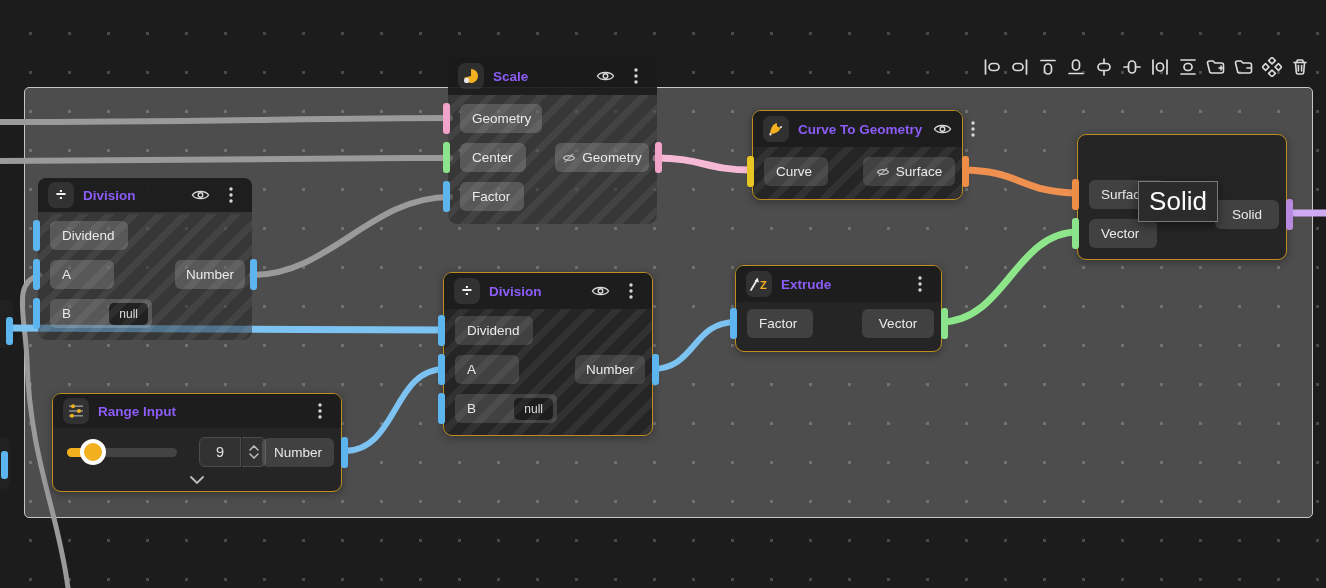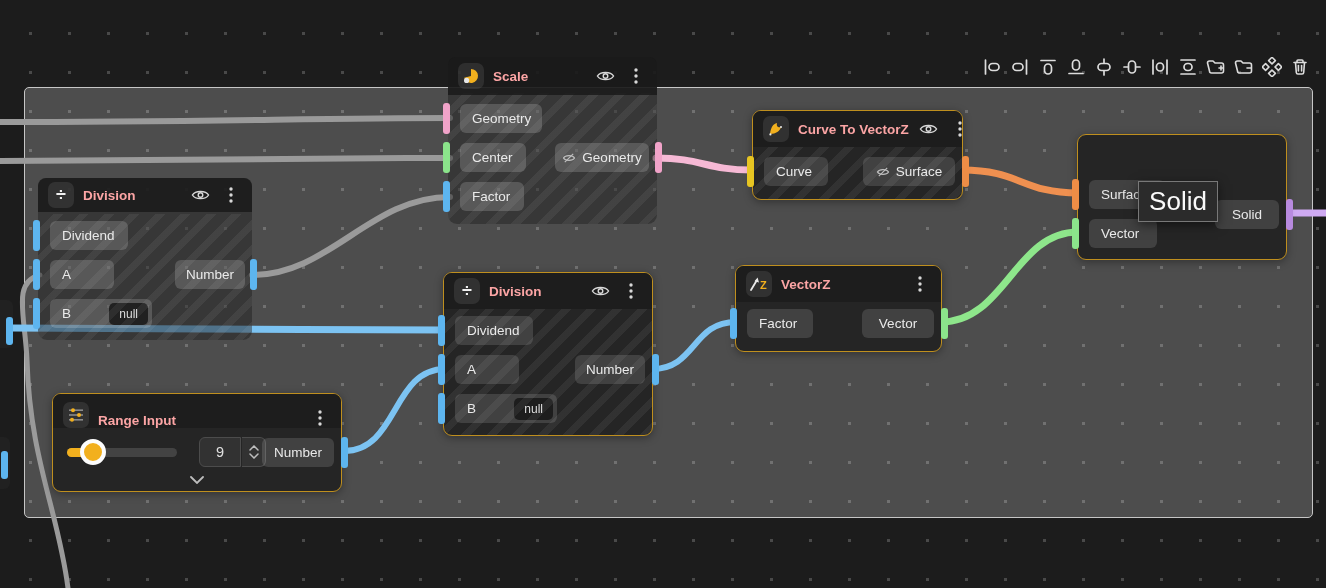"Scale" .node-title { color: #fca5a5 -> #8b5cf6 }
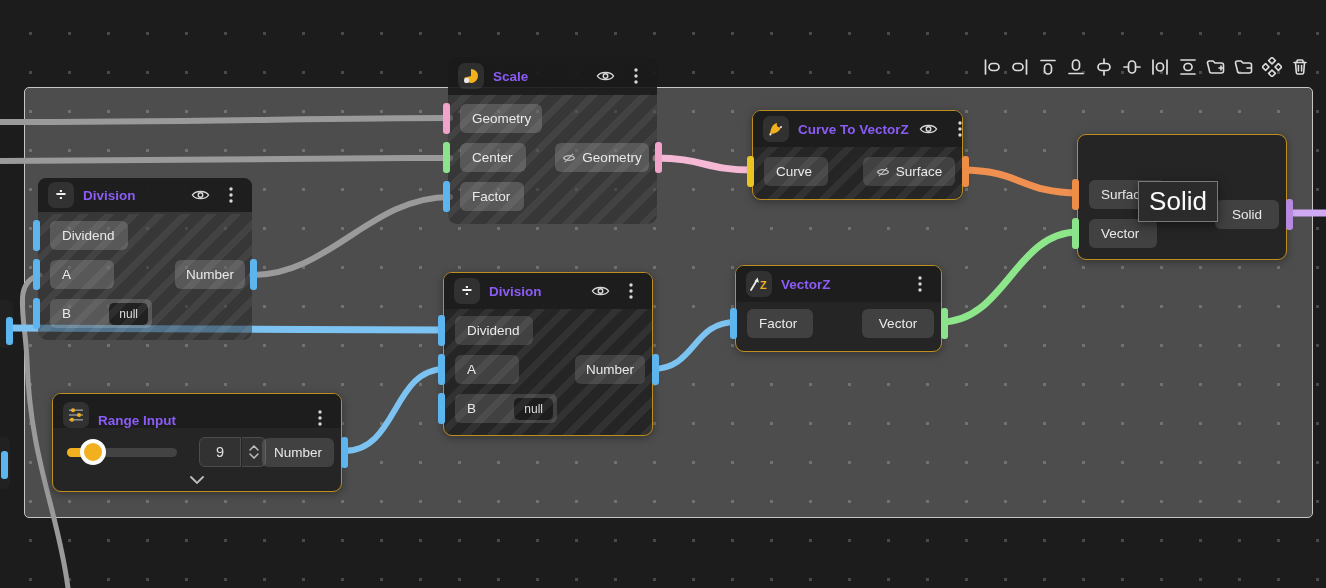"Curve To VectorZ" span.node-title { text: VectorZ -> Geometry }
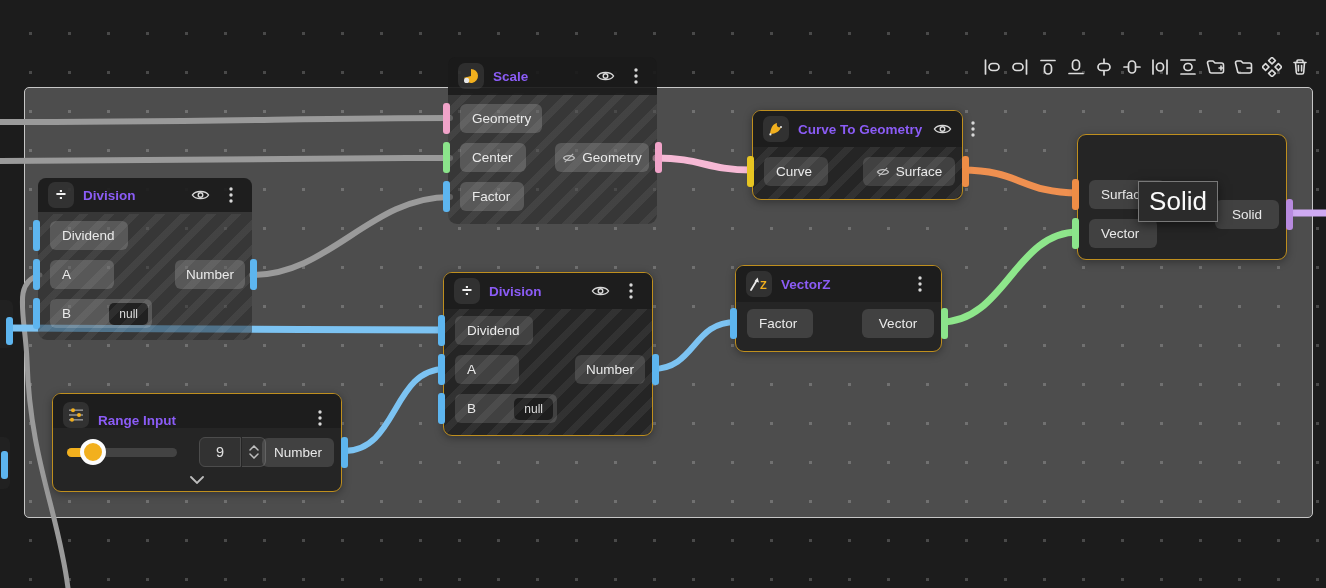"VectorZ" span.node-title { text: VectorZ -> Extrude }
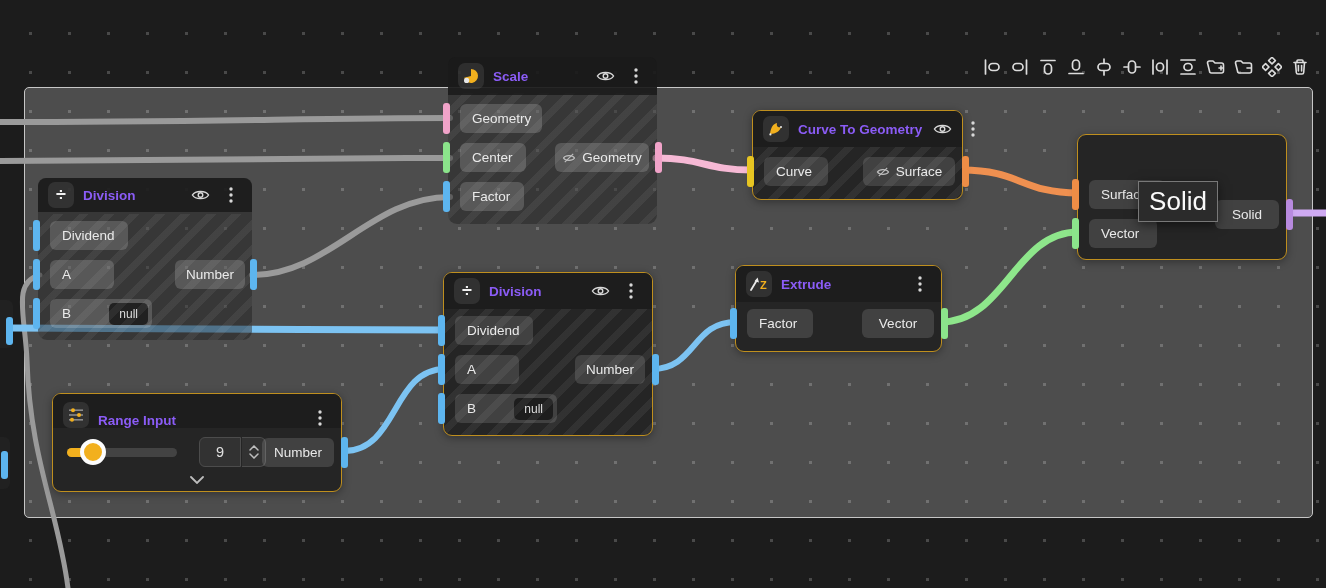"Range Input" div.node-header { align-items: flex-end -> none }
